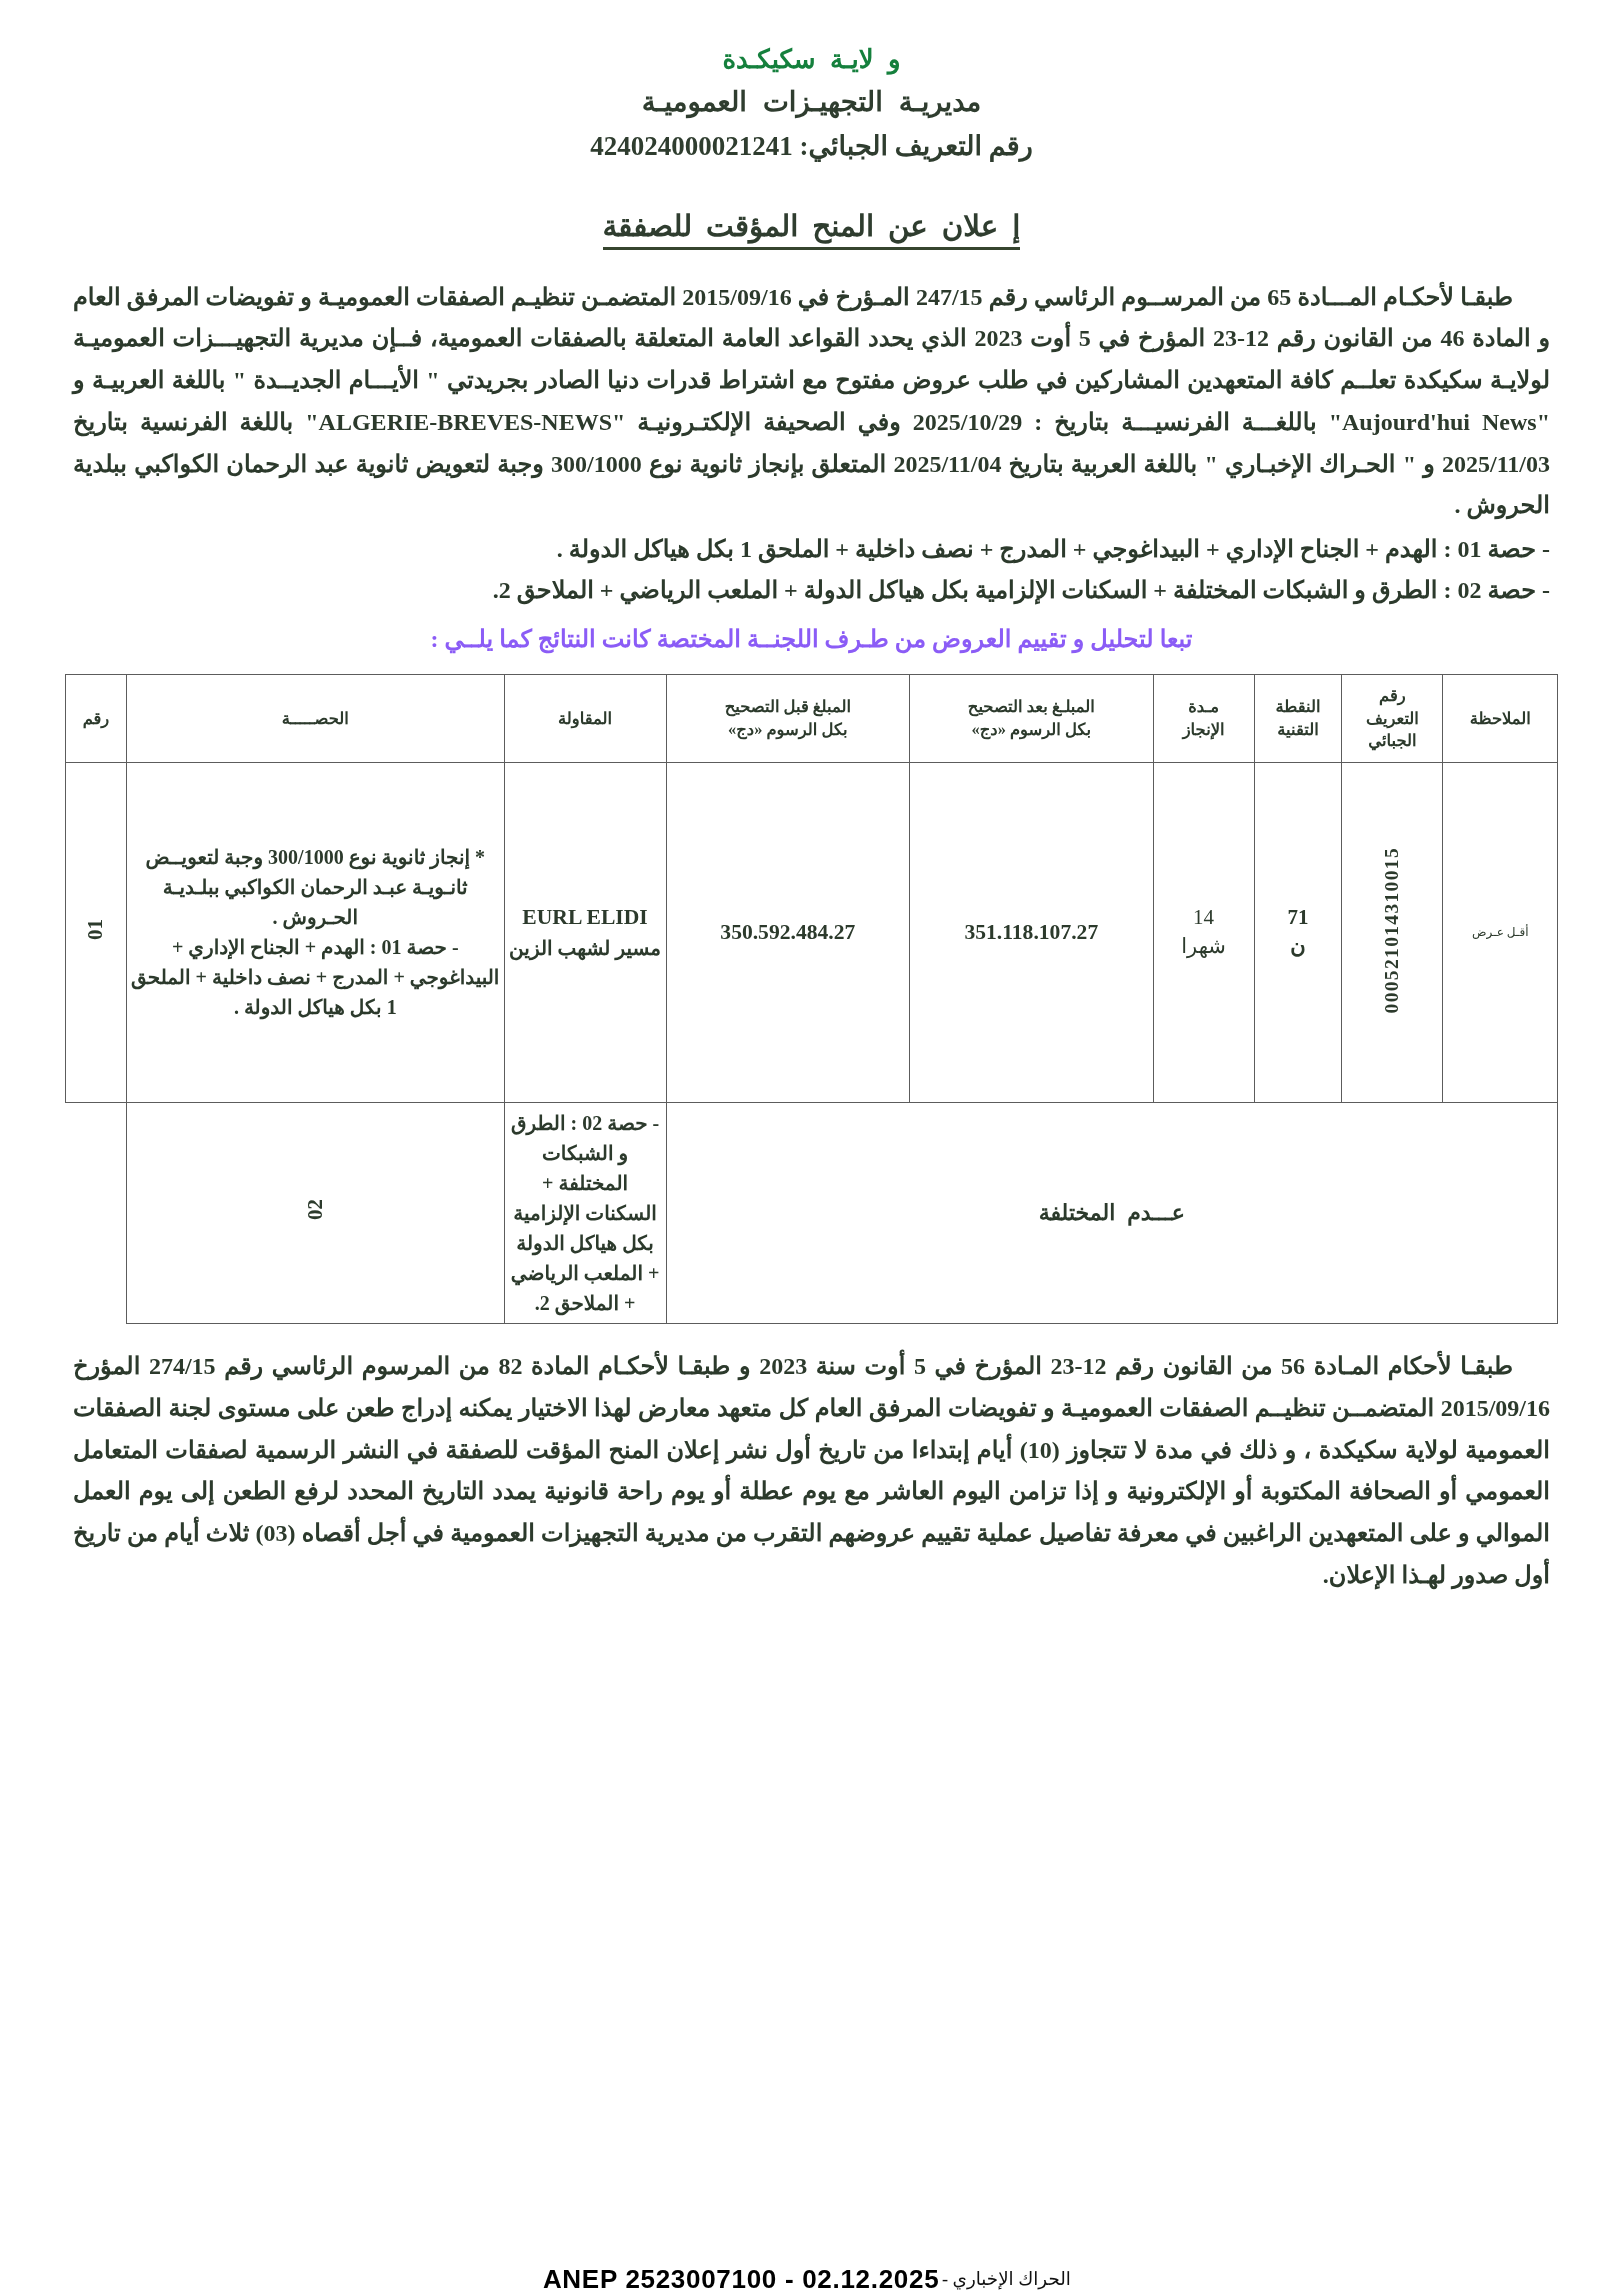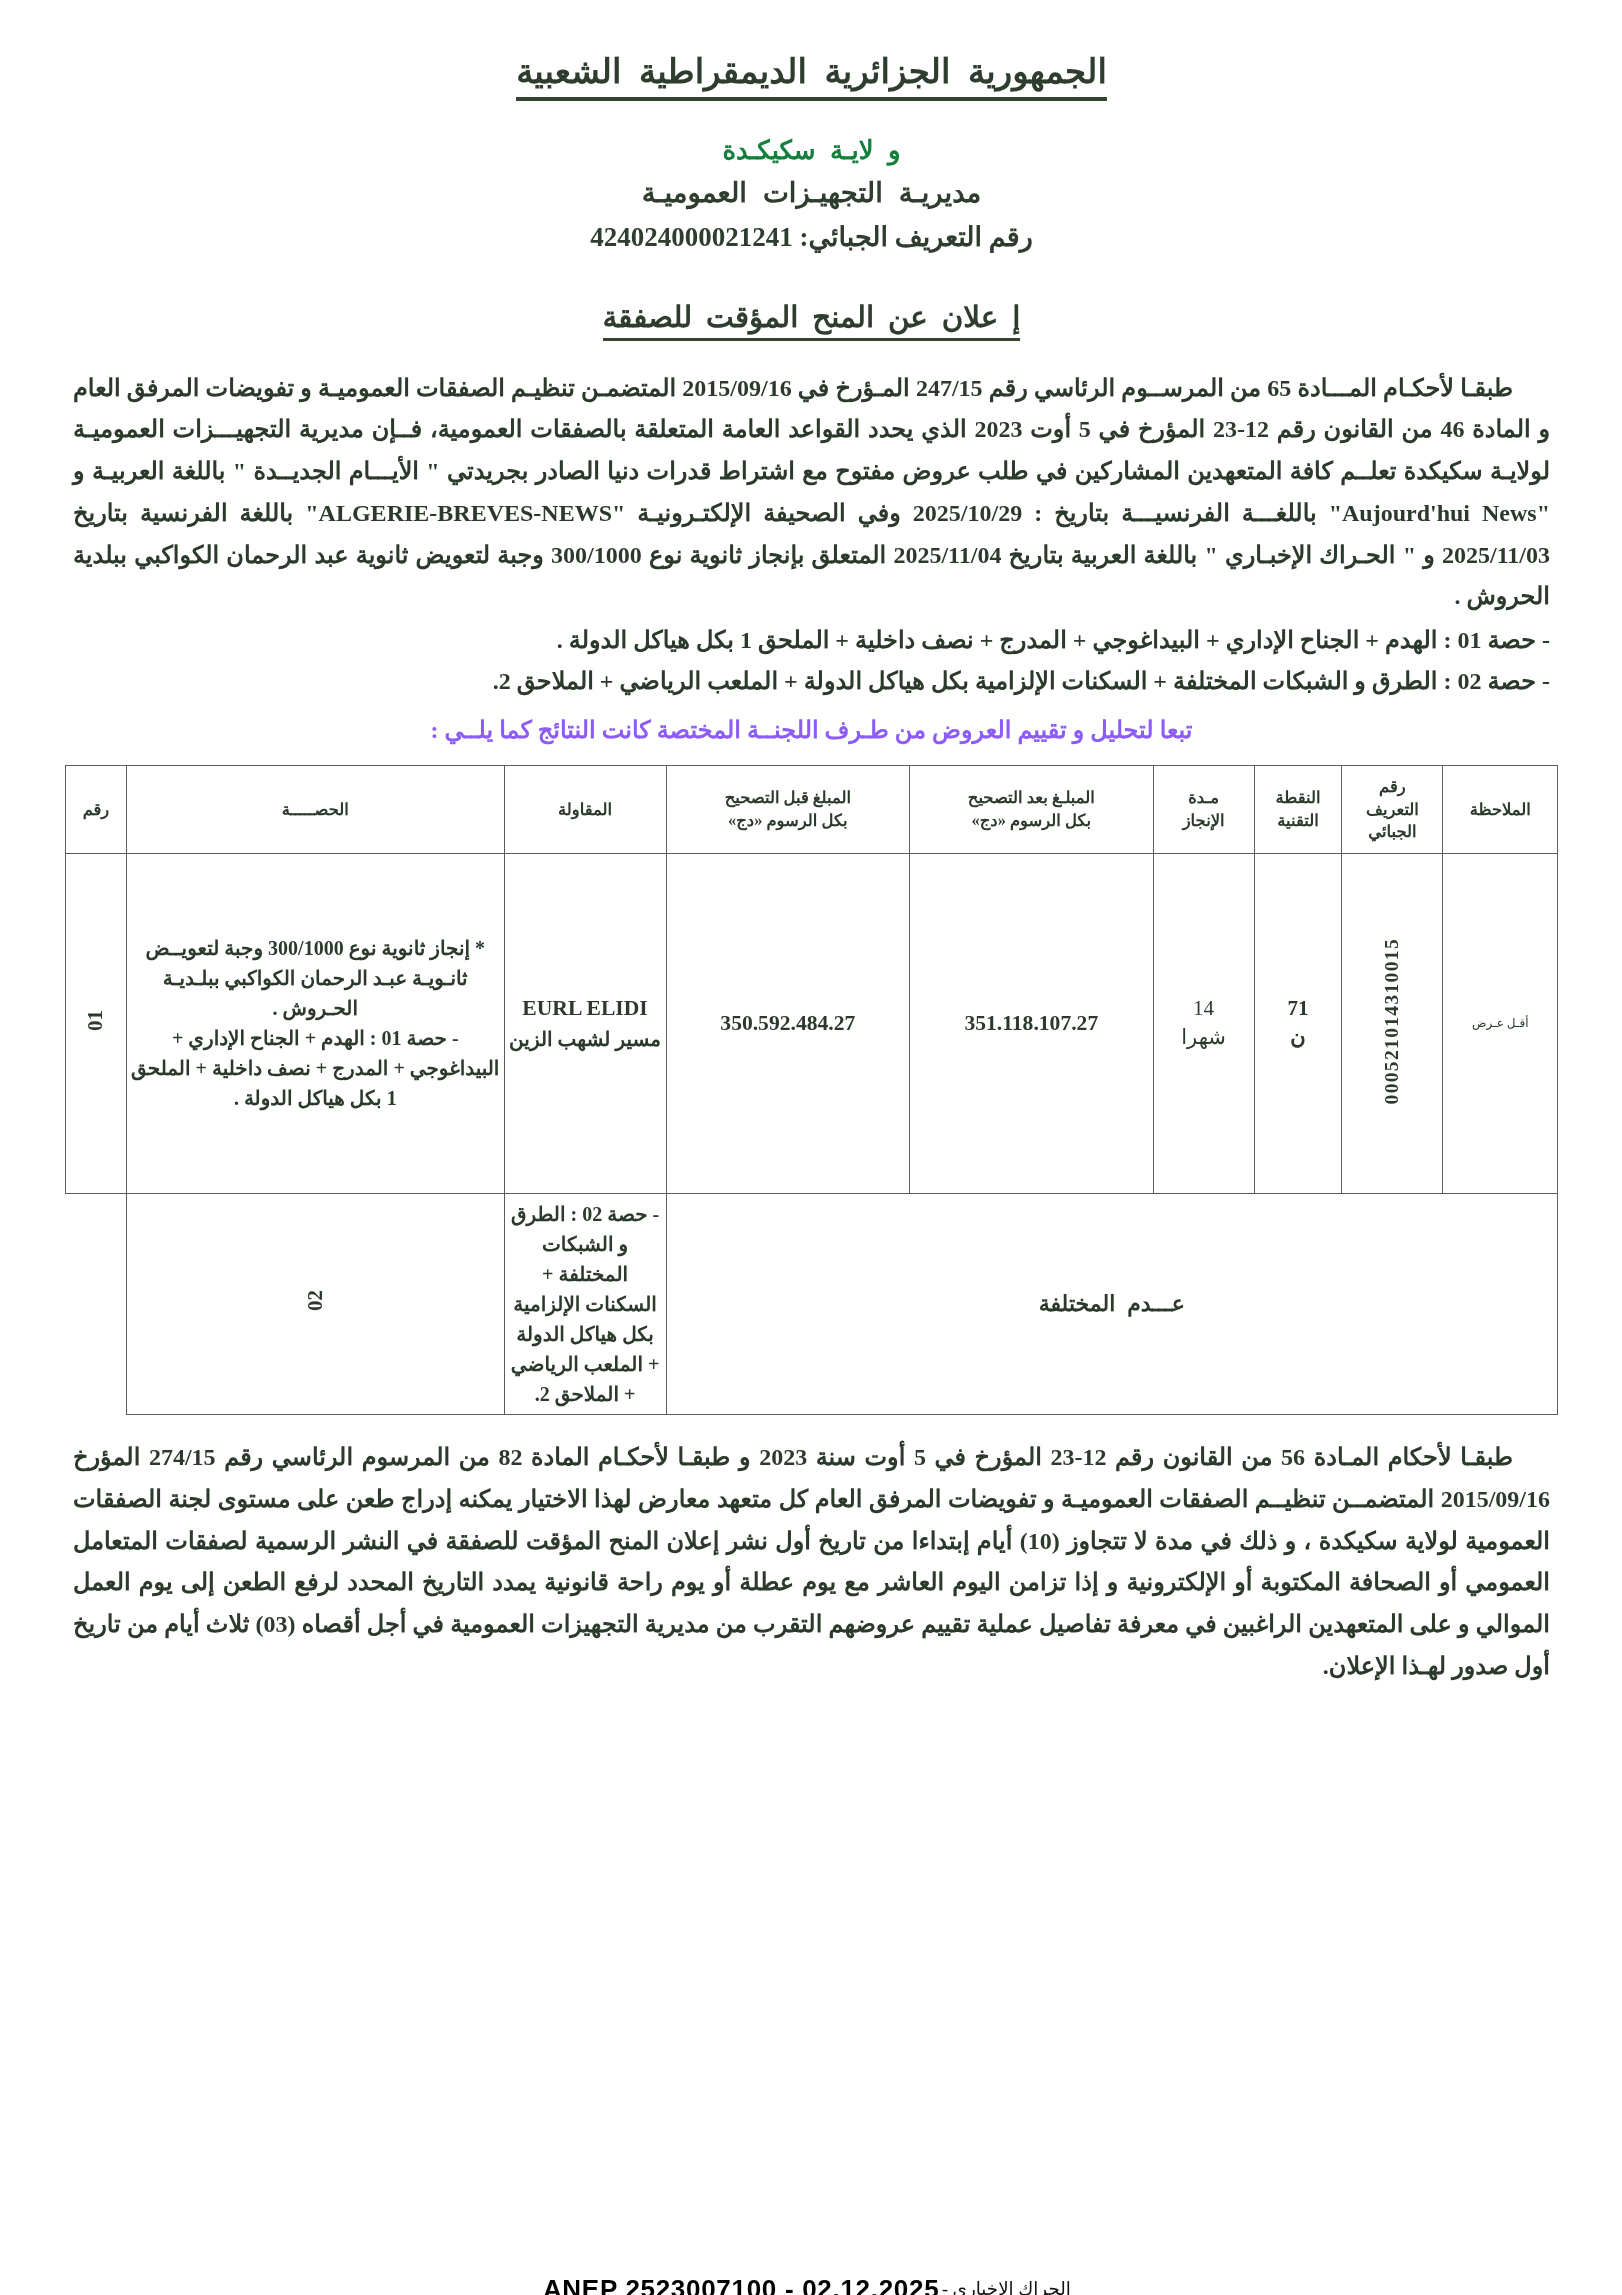"الجمهورية الجزائرية الديمقراطية الشعبية" div.hdr-republic { html: <div> <span>الجمهورية الجزائرية الديمقراطية الشعبية</span> </div> -> none }
